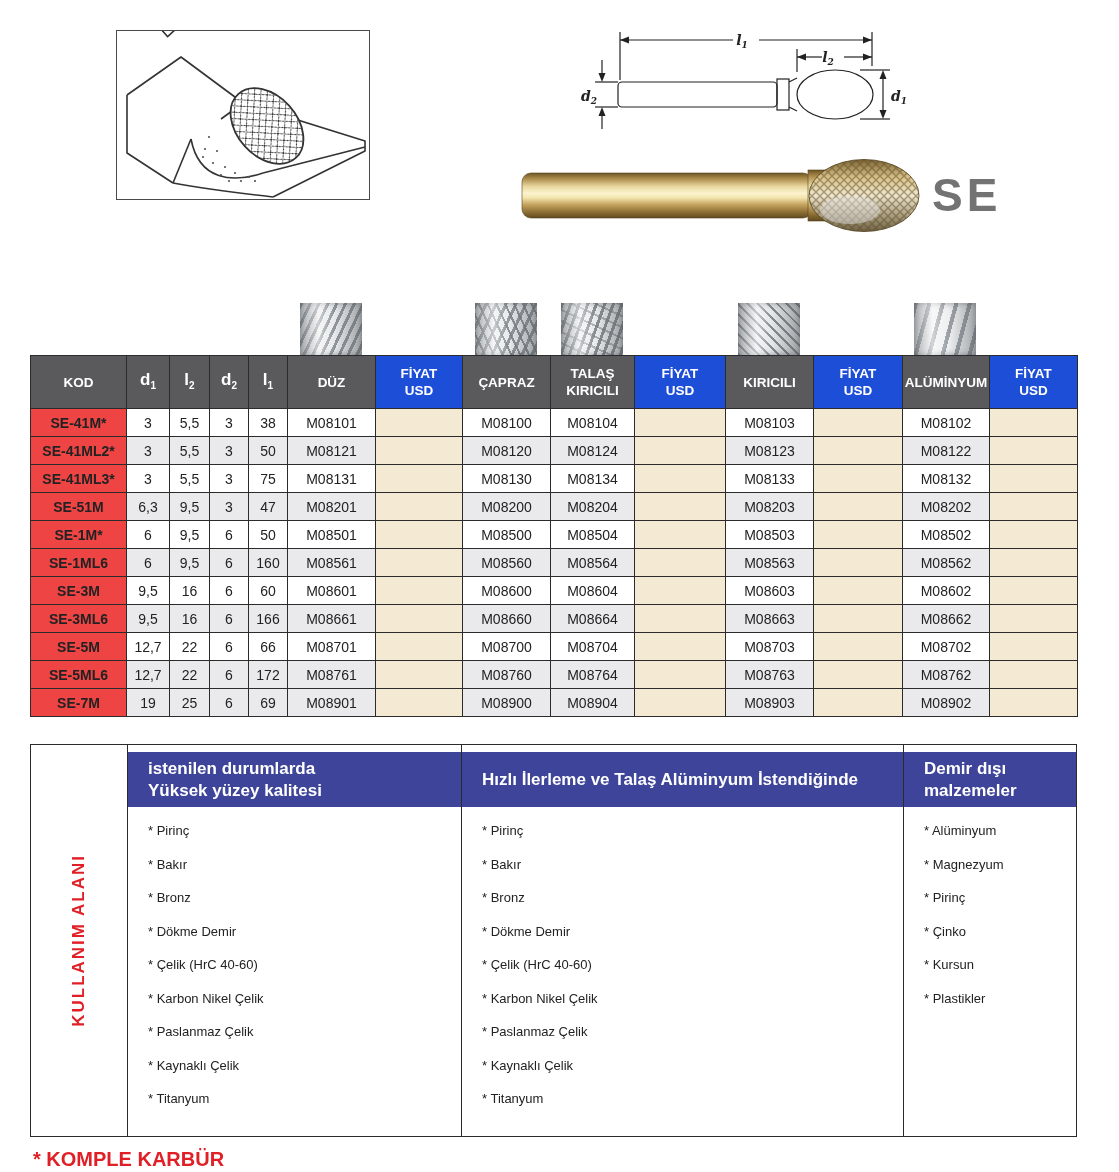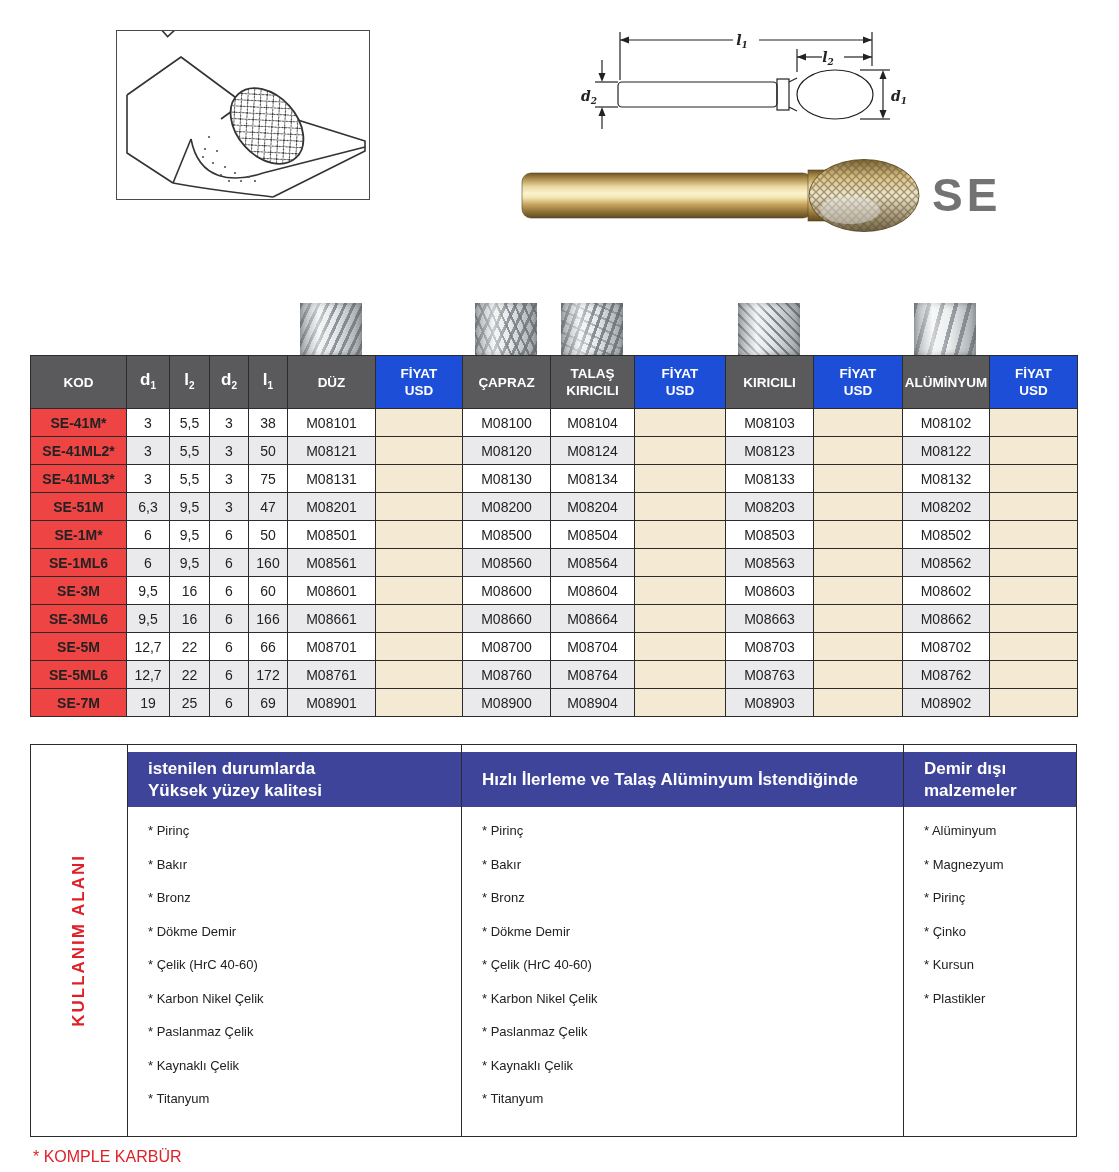"* KOMPLE KARBÜR" .footnote { font-size: 16px -> 20px; font-weight: normal -> bold }
